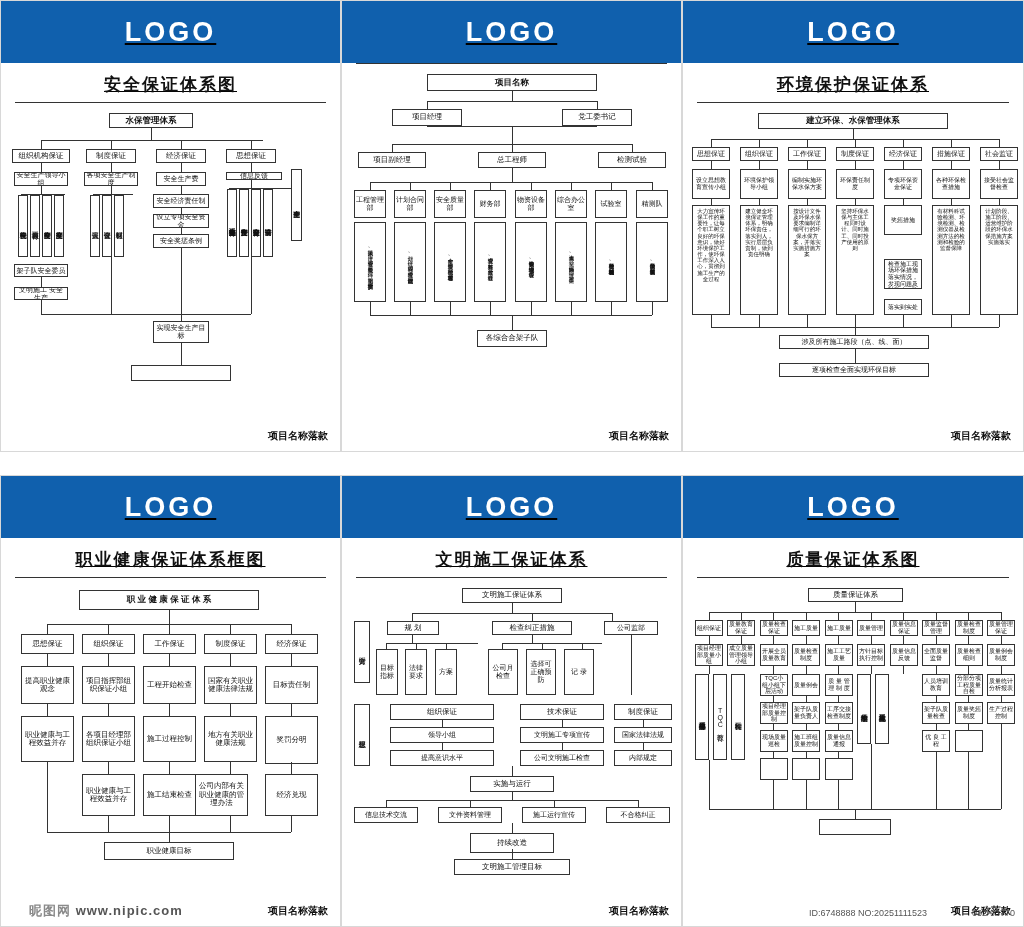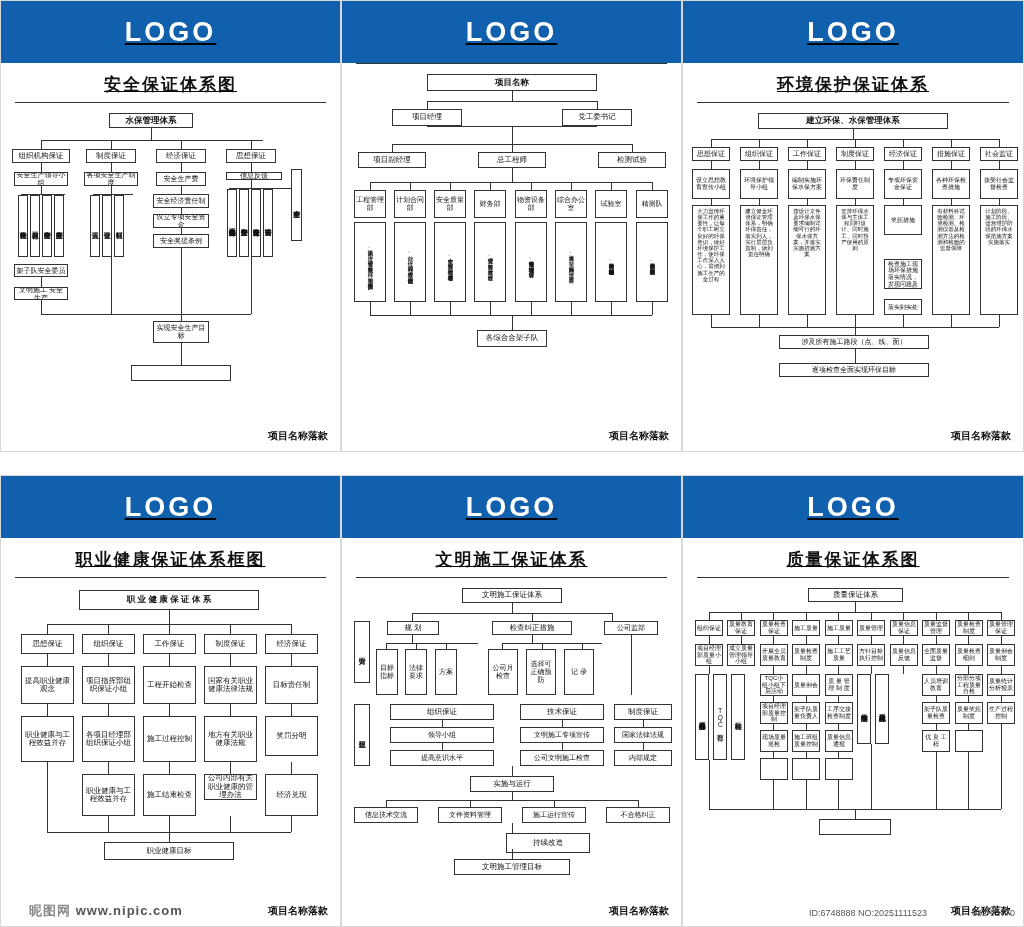"奖罚分明" div.node { height: 40px -> 48px }
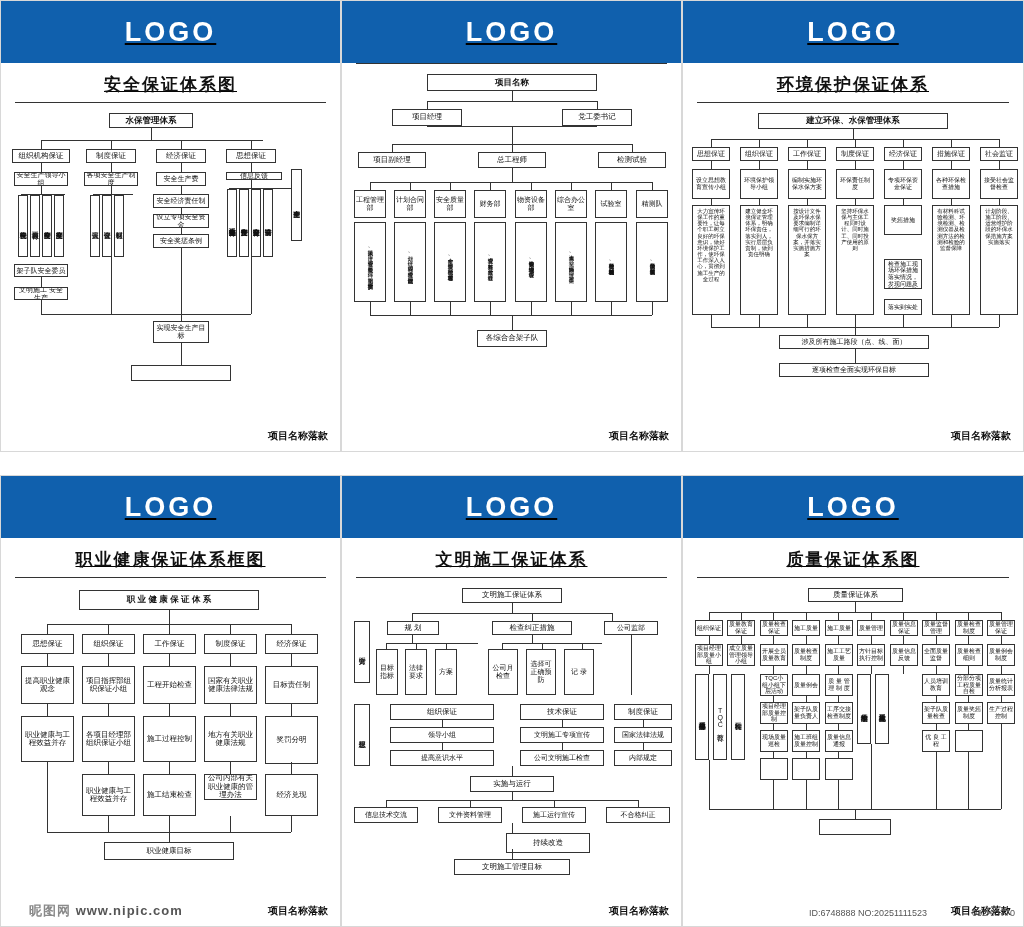"公司内部有关职业健康的管理办法" div.node { height: 26px -> 42px; left: 203px -> 194px }
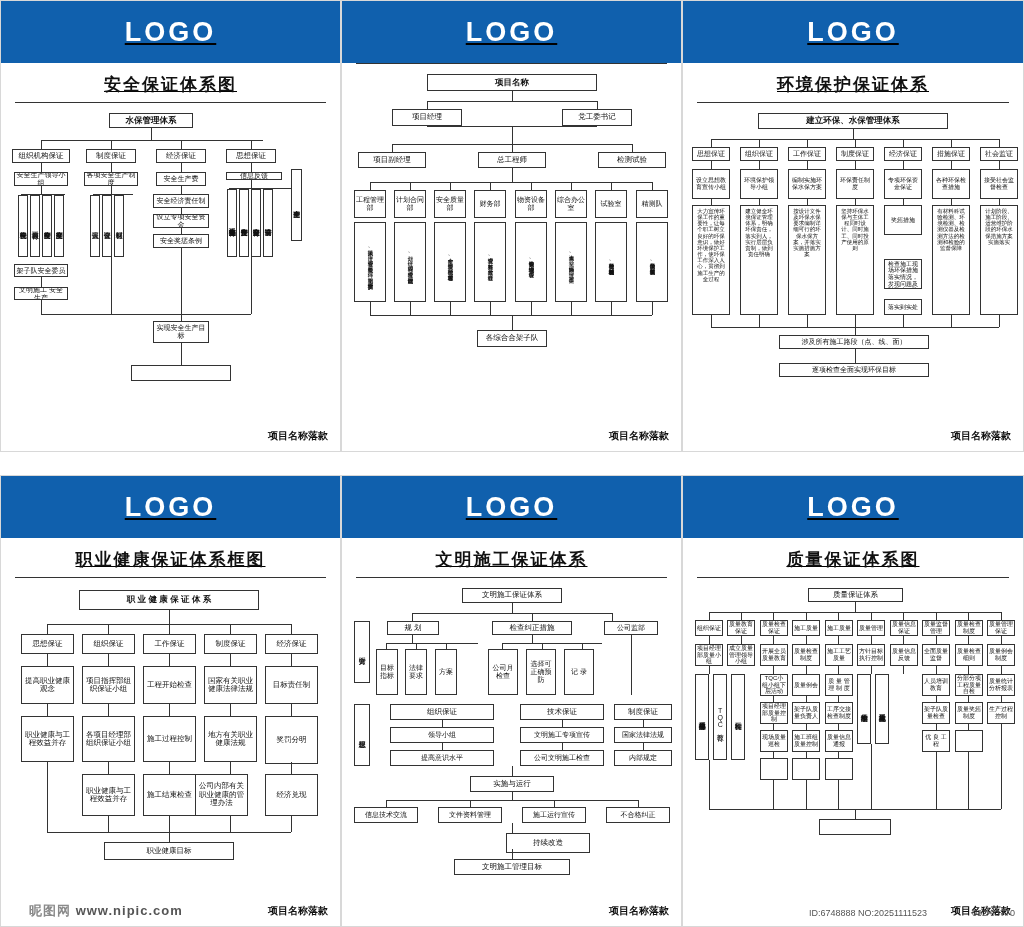"持续改造" div.node { margin-left: 36px -> none }
